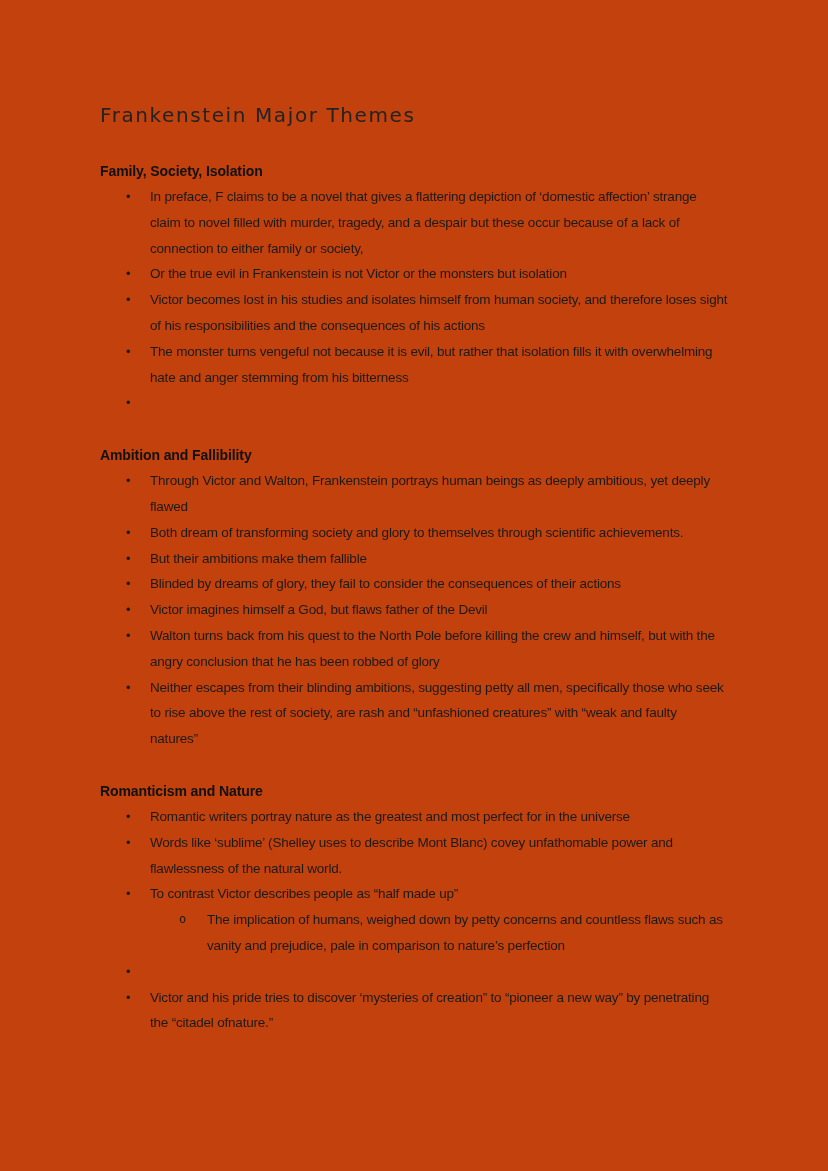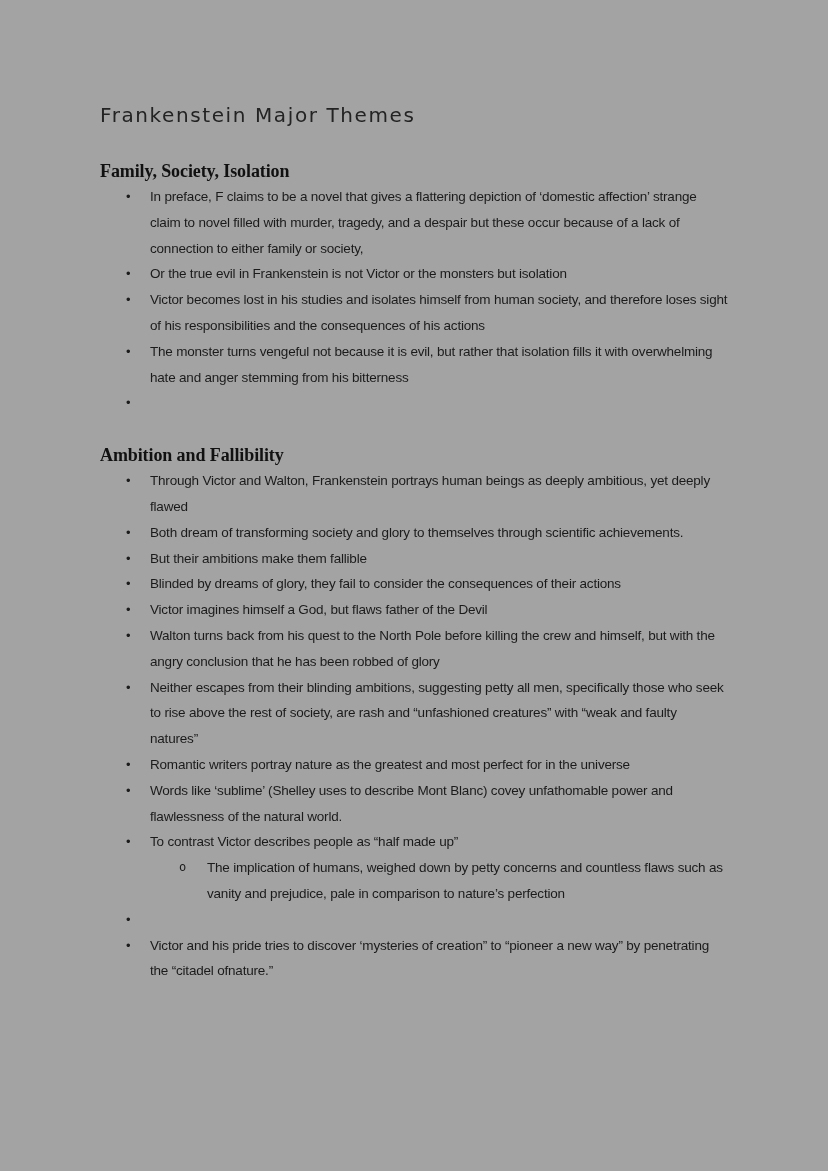"Frankenstein Major Themes" .page { background: #a3a3a3 -> #c2410c }
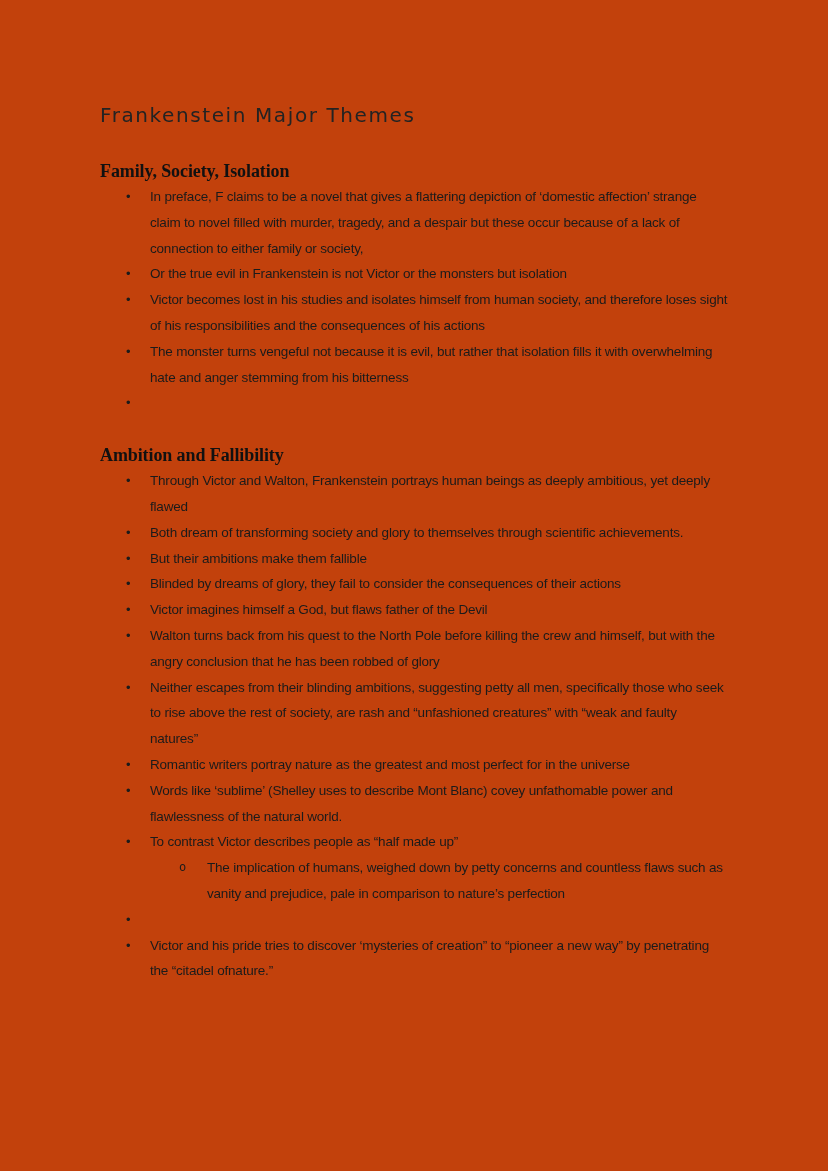"Family, Society, Isolation" .section-heading { font-family: Liberation Serif, serif -> none; font-size: 18px -> 14px }
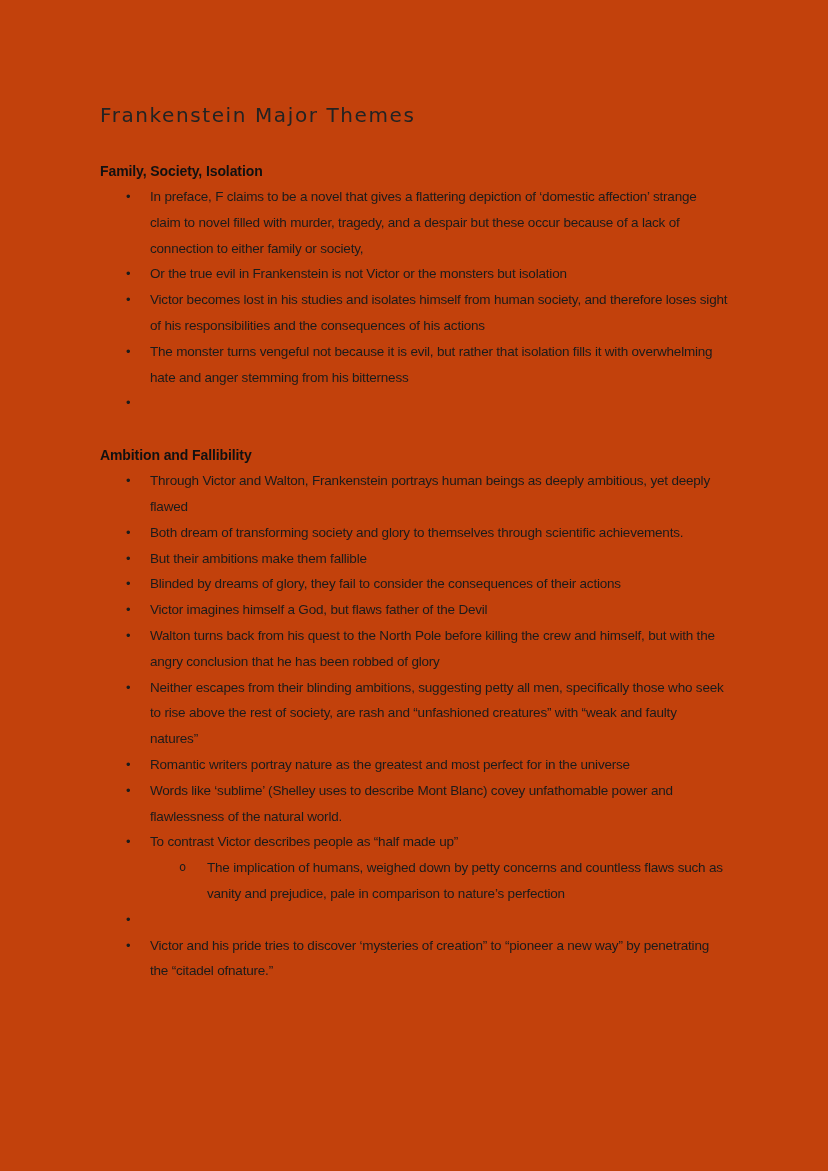"Romanticism and Nature" h2.section-heading { html: none -> <h2>Romanticism and Nature</h2> }
